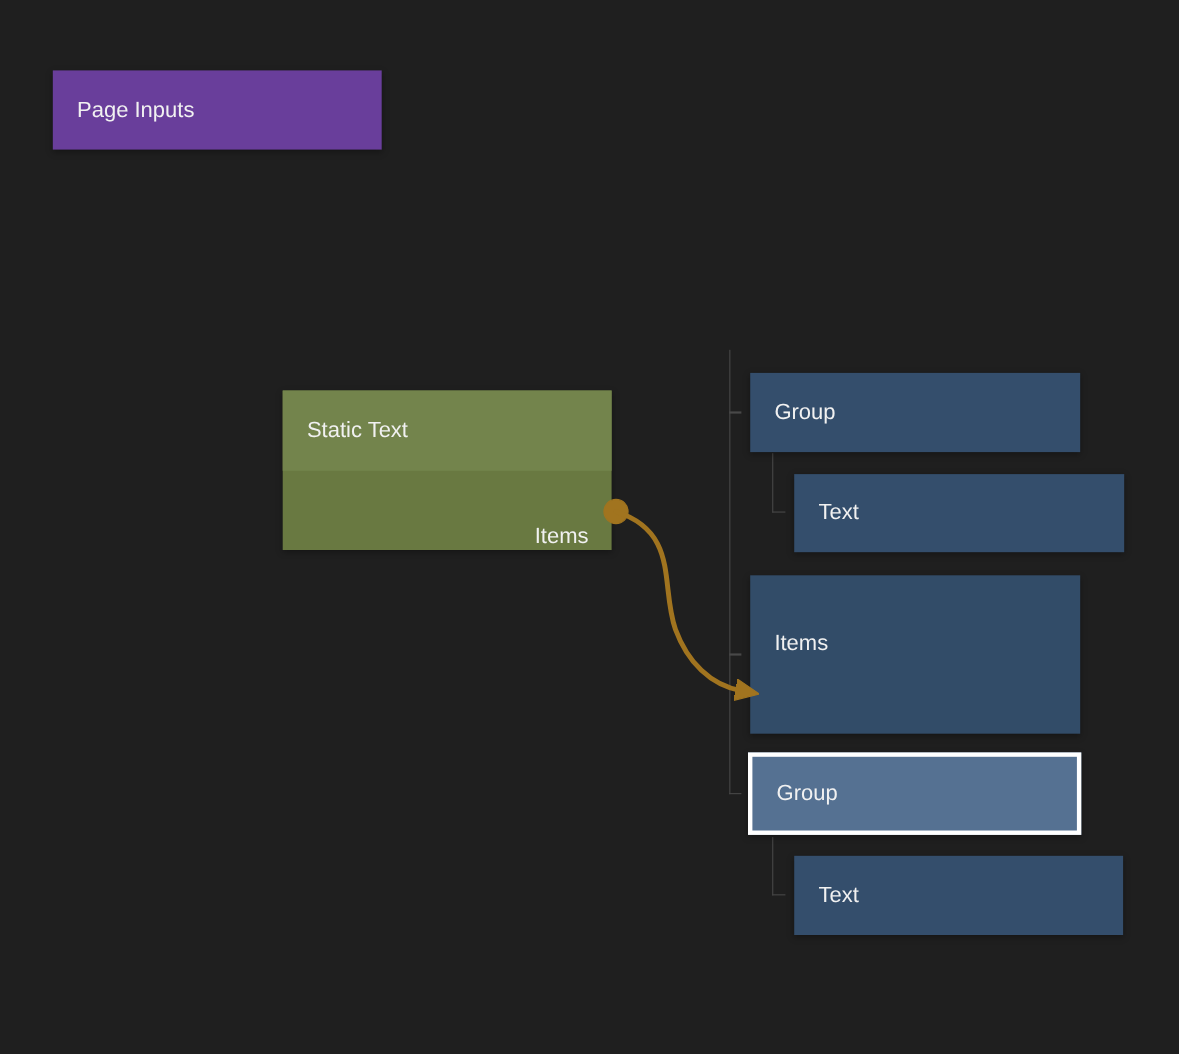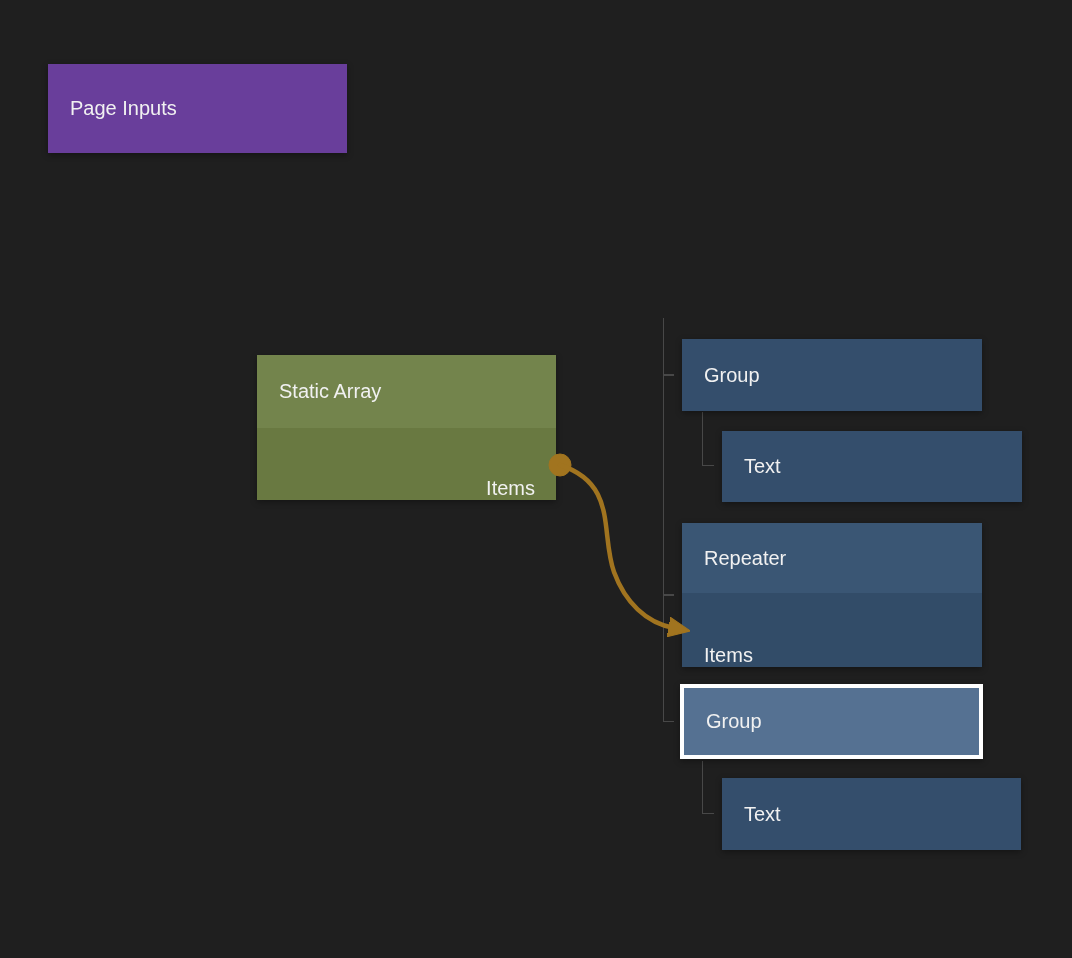"Page Inputs" #node-page-inputs { height: 89px -> 72px }
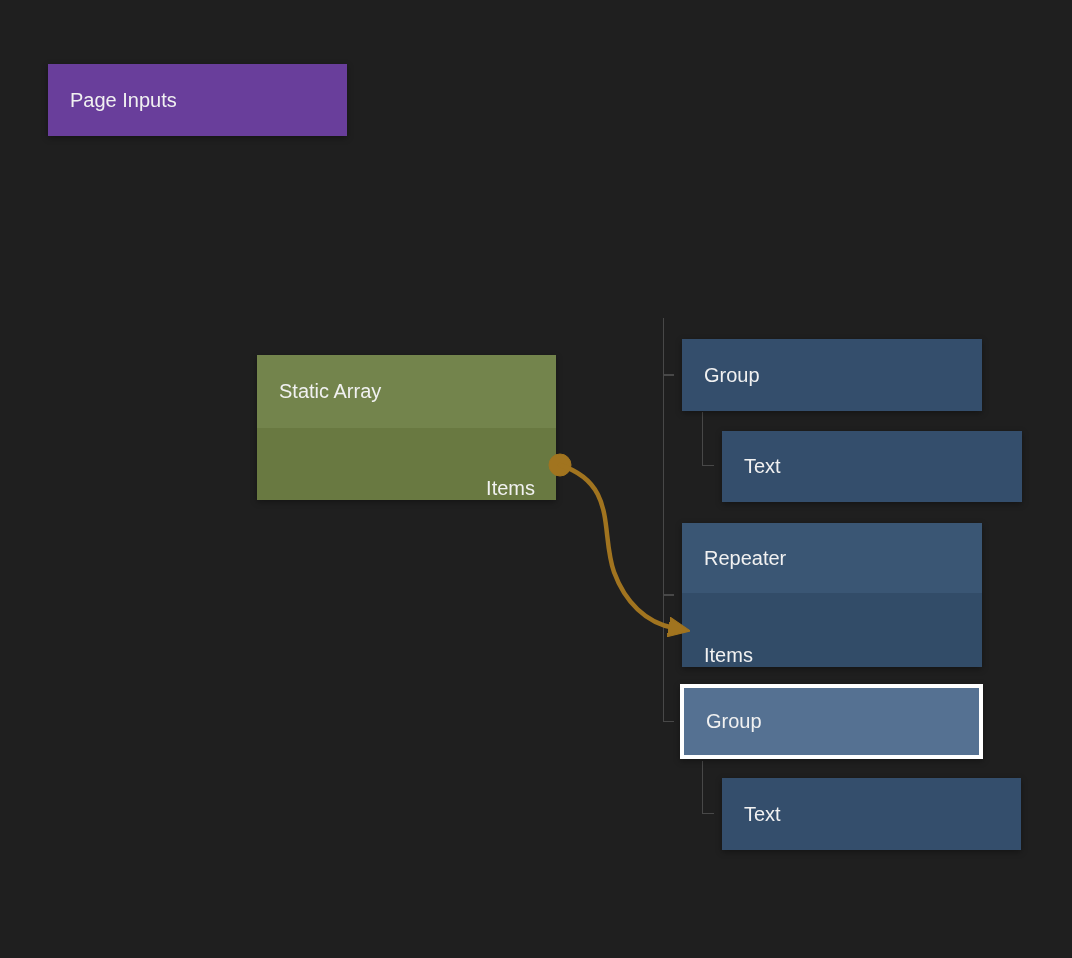"Static Array" div.row { text: Array -> Text }
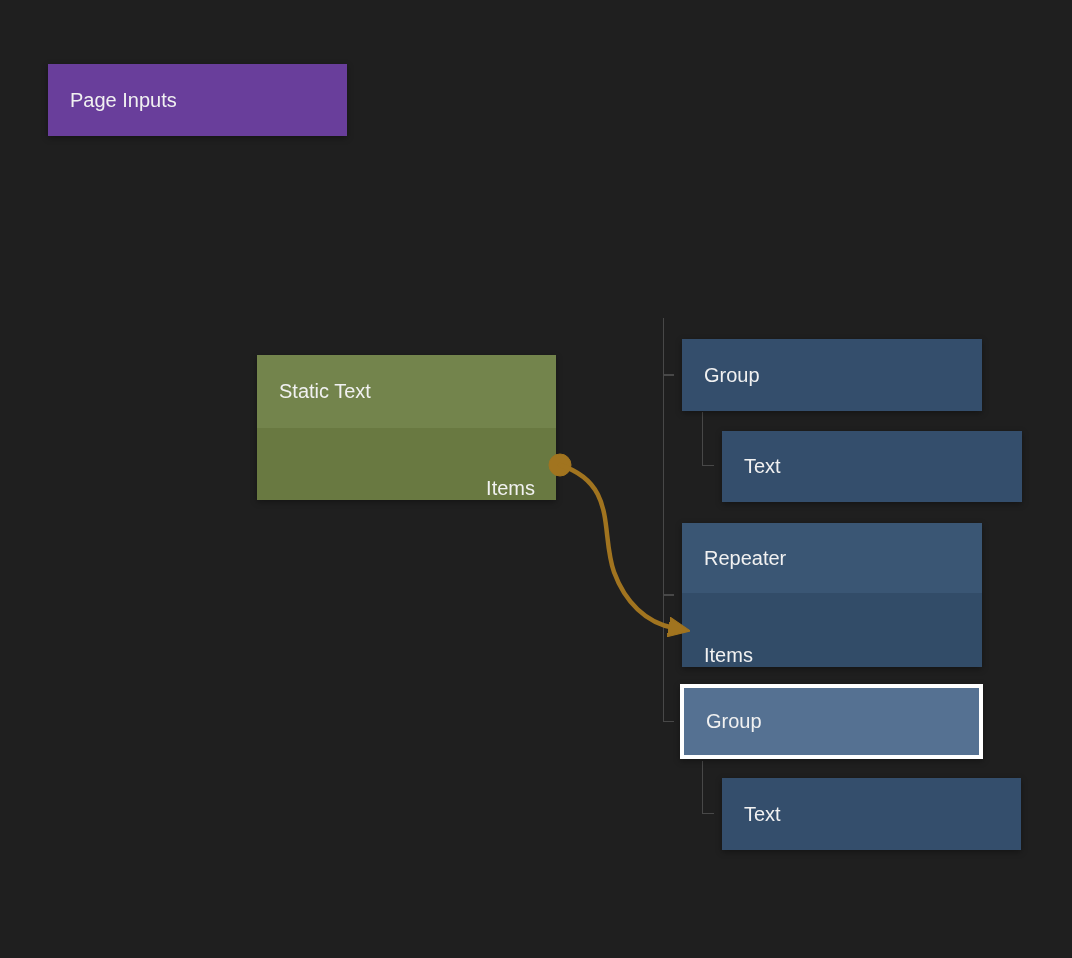"Repeater" div.row { html: <div>Repeater</div> -> none }
